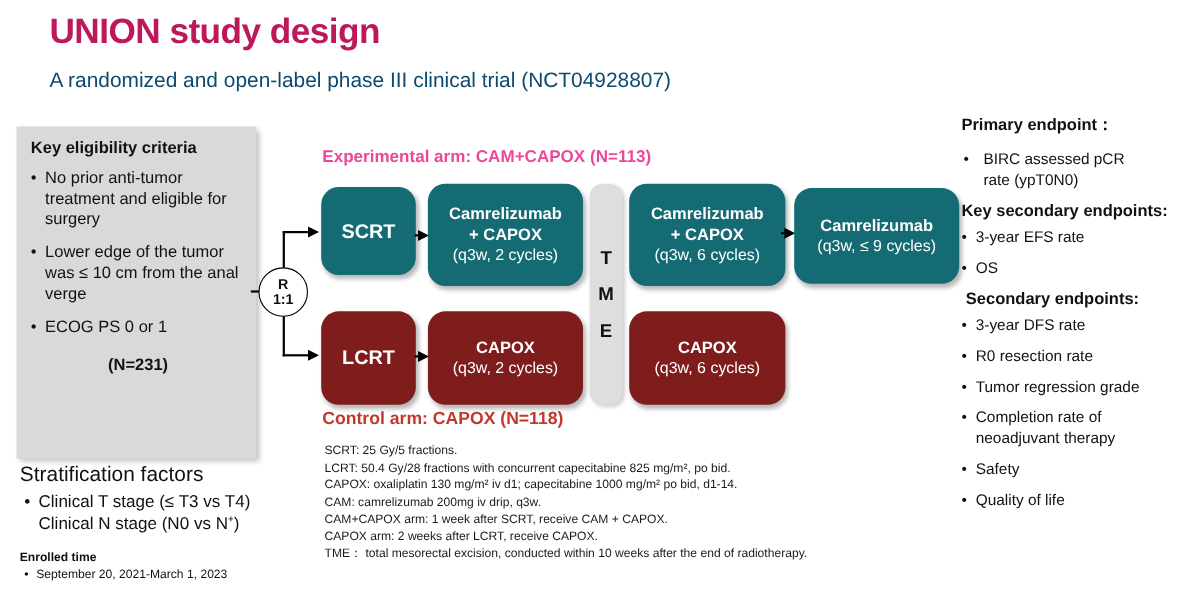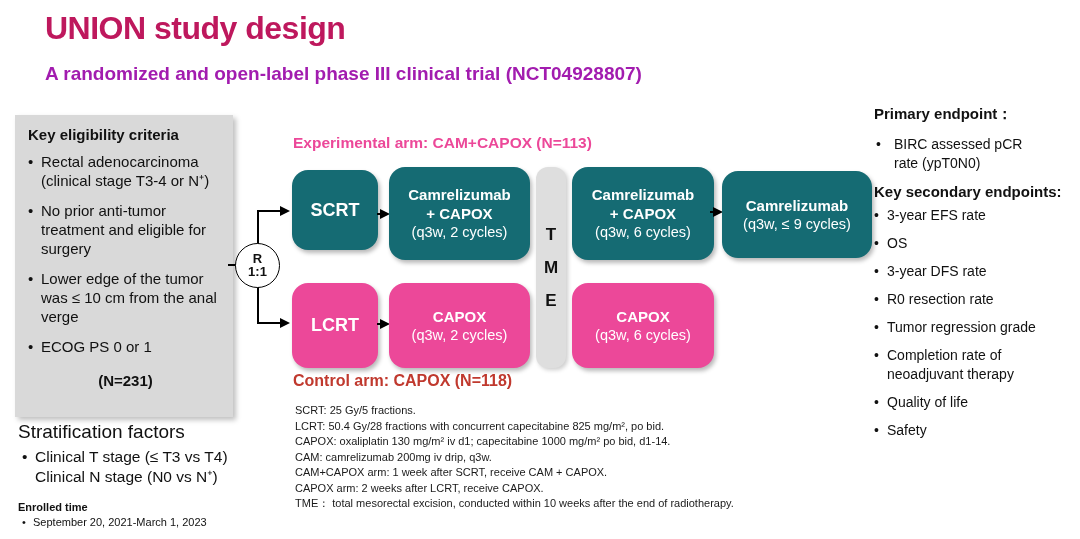"A randomized and open-label phase" .subtitle { color: #a21caf -> #0c4a6e; font-weight: 700 -> 400 }
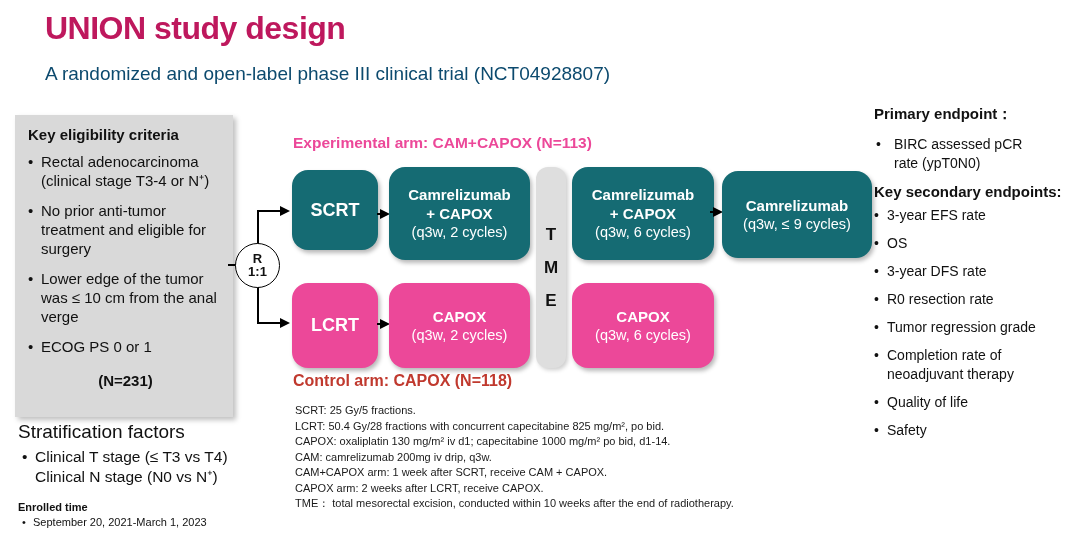"Rectal adenocarcinoma (clinical stage" div.bullet-item { html: <div>Rectal adenocarcinoma (clinical stage T3-4 or N⁺)</div> -> none }
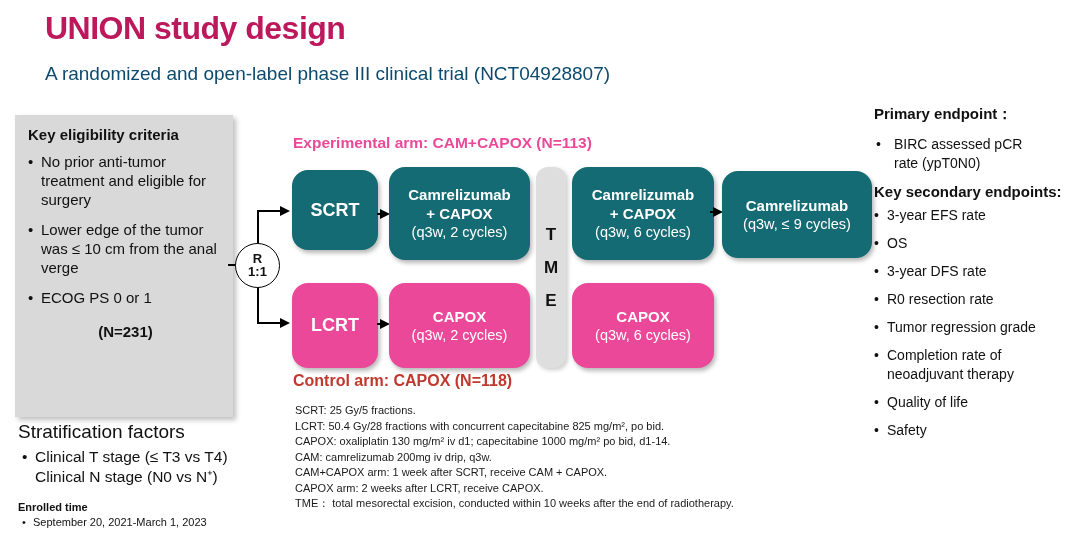"Secondary endpoints:" div.ep-heading { html: none -> <div>Secondary endpoints:</div> }
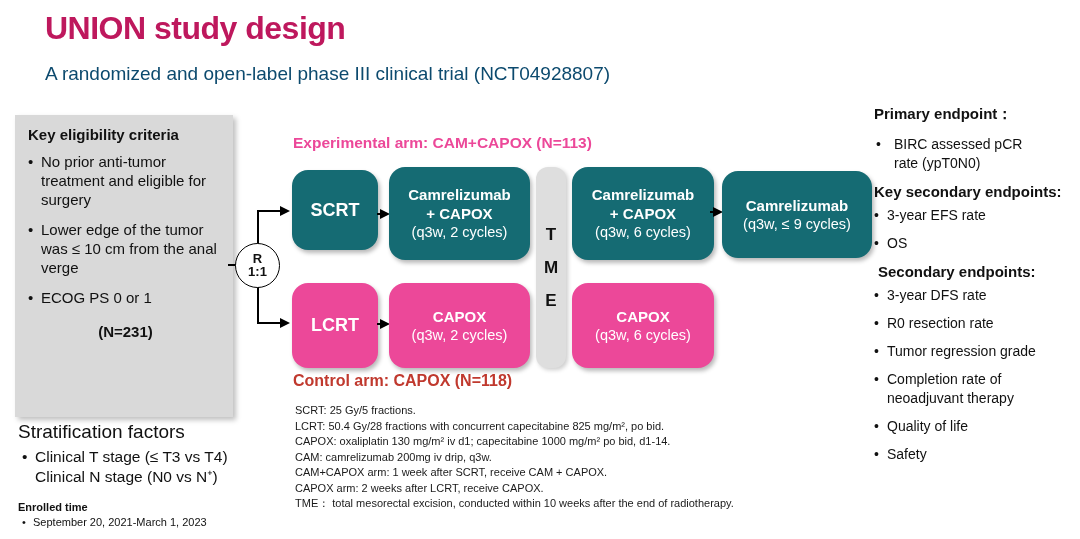"LCRT" .fbox.red { background: #ec4899 -> #7f1d1d }
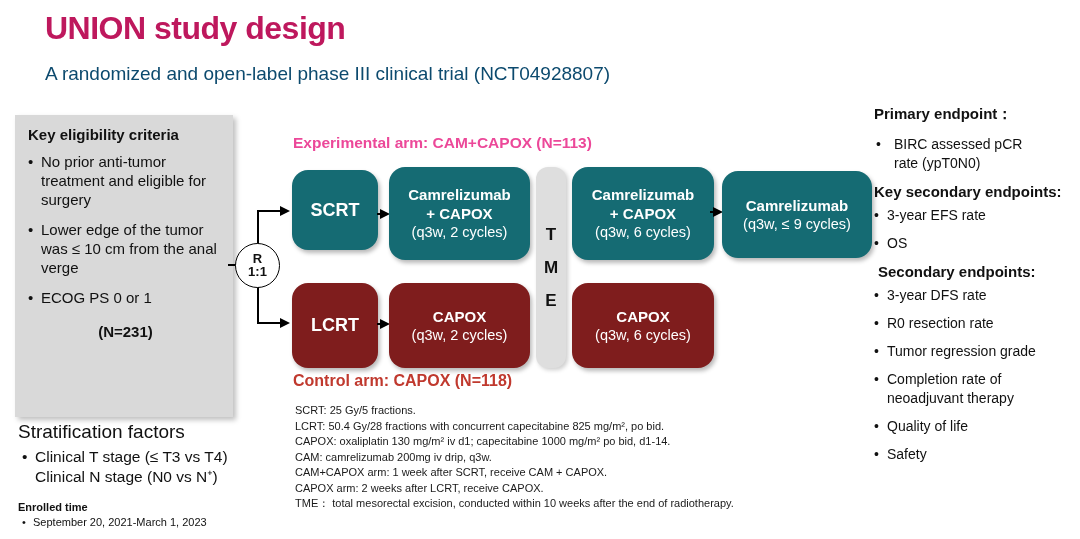"Quality of life" div.ep-item { order: before "Safety" -> after "Safety" }
